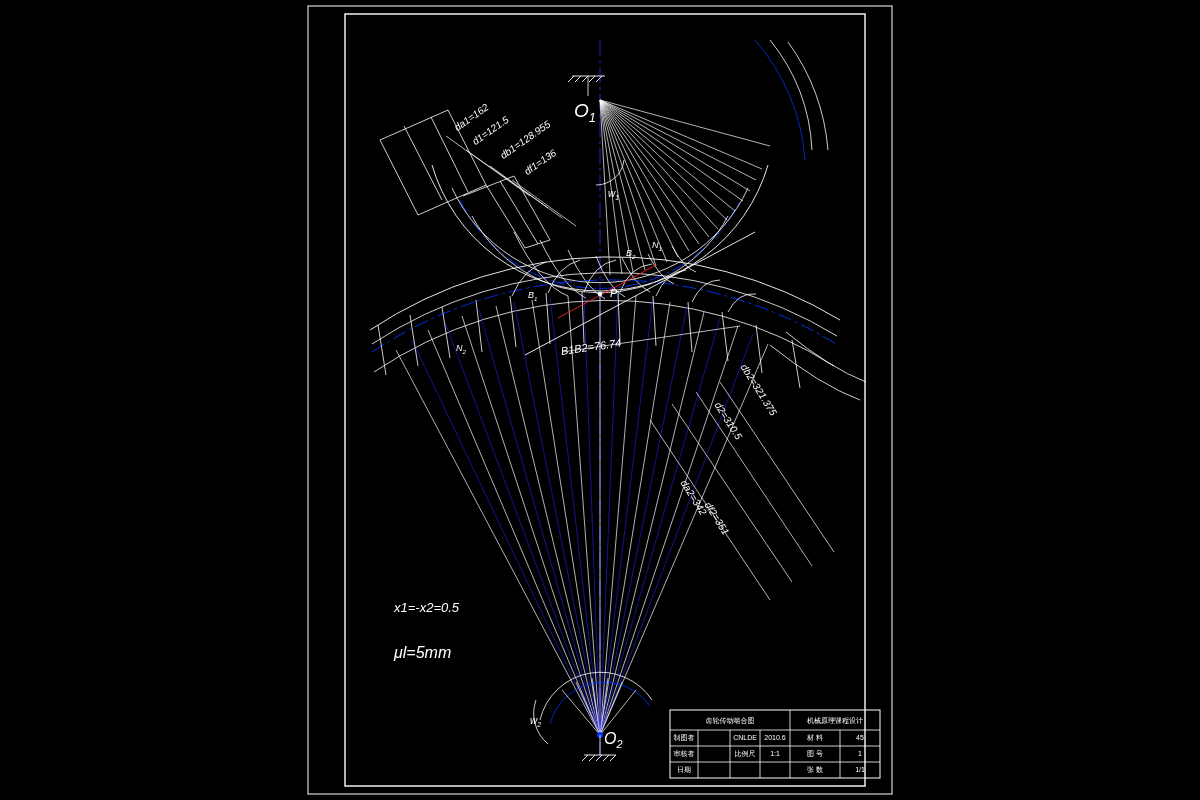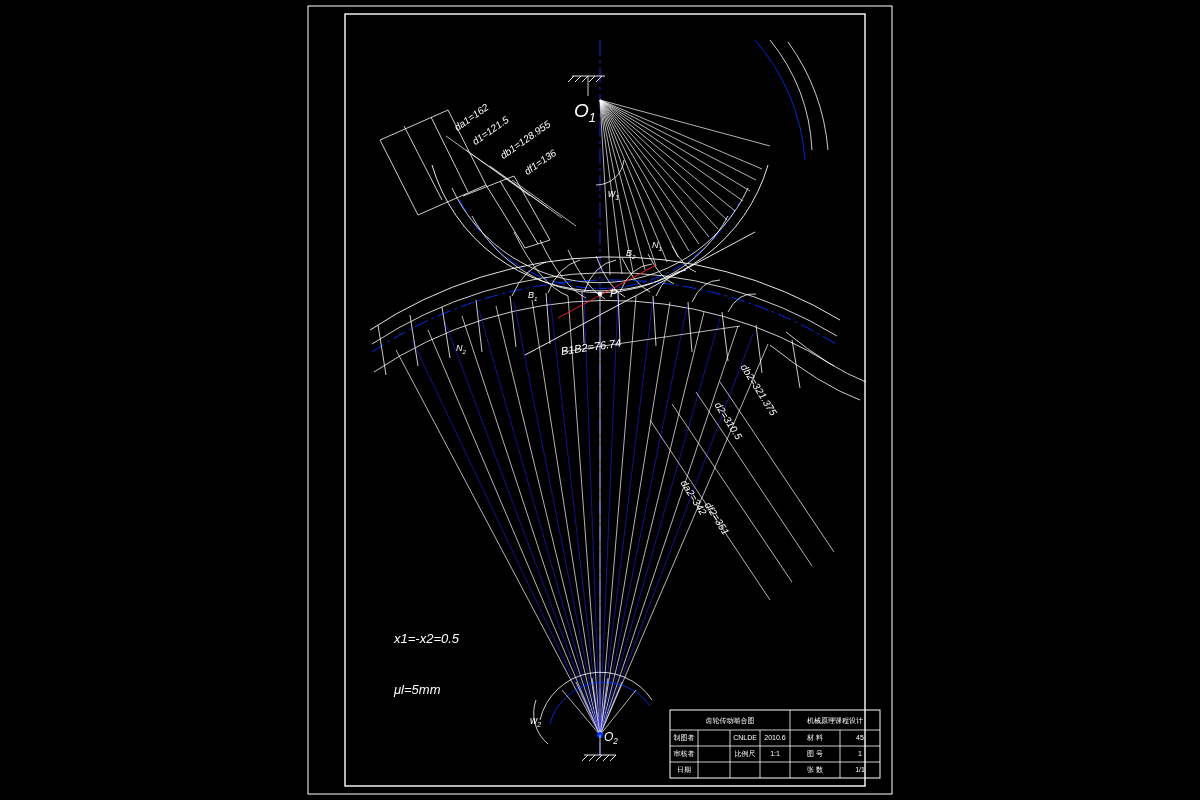"x1=-x2=0.5" div.lbl { top: 631px -> 600px }
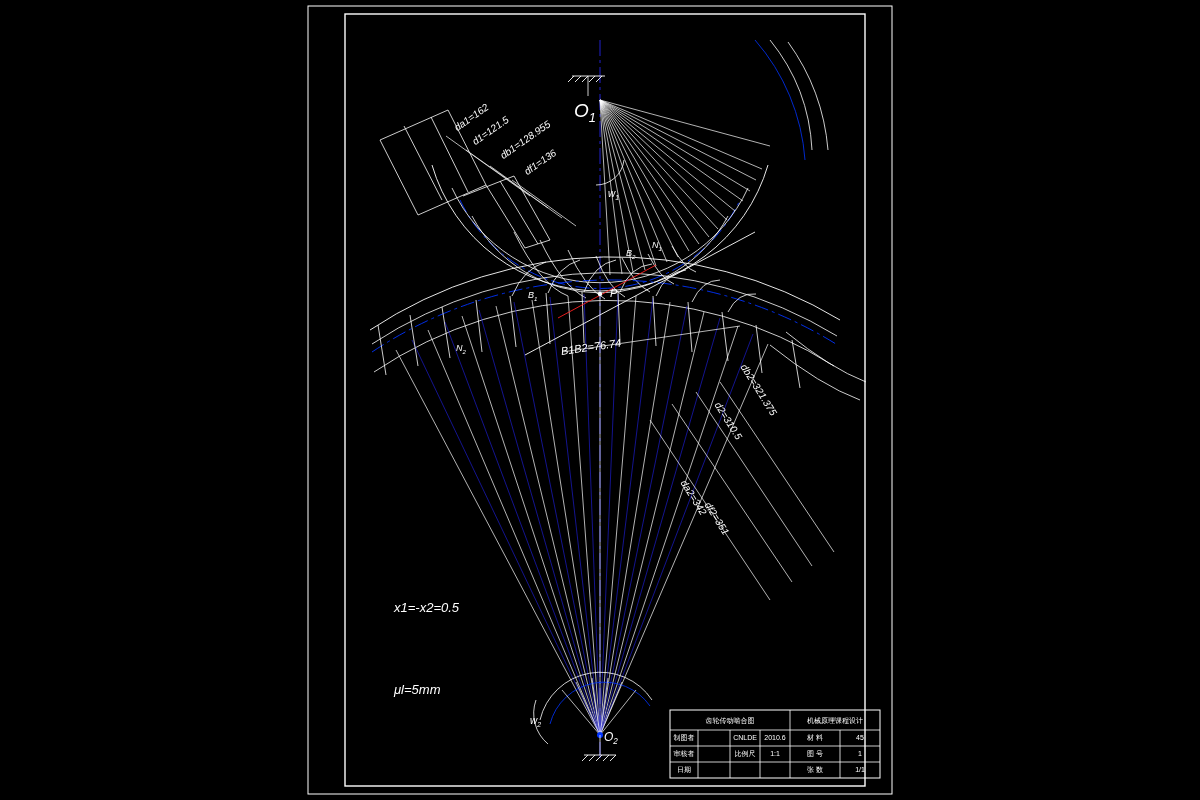"μl=5mm" div.lbl { font-size: 13px -> 16px; top: 682px -> 644px }
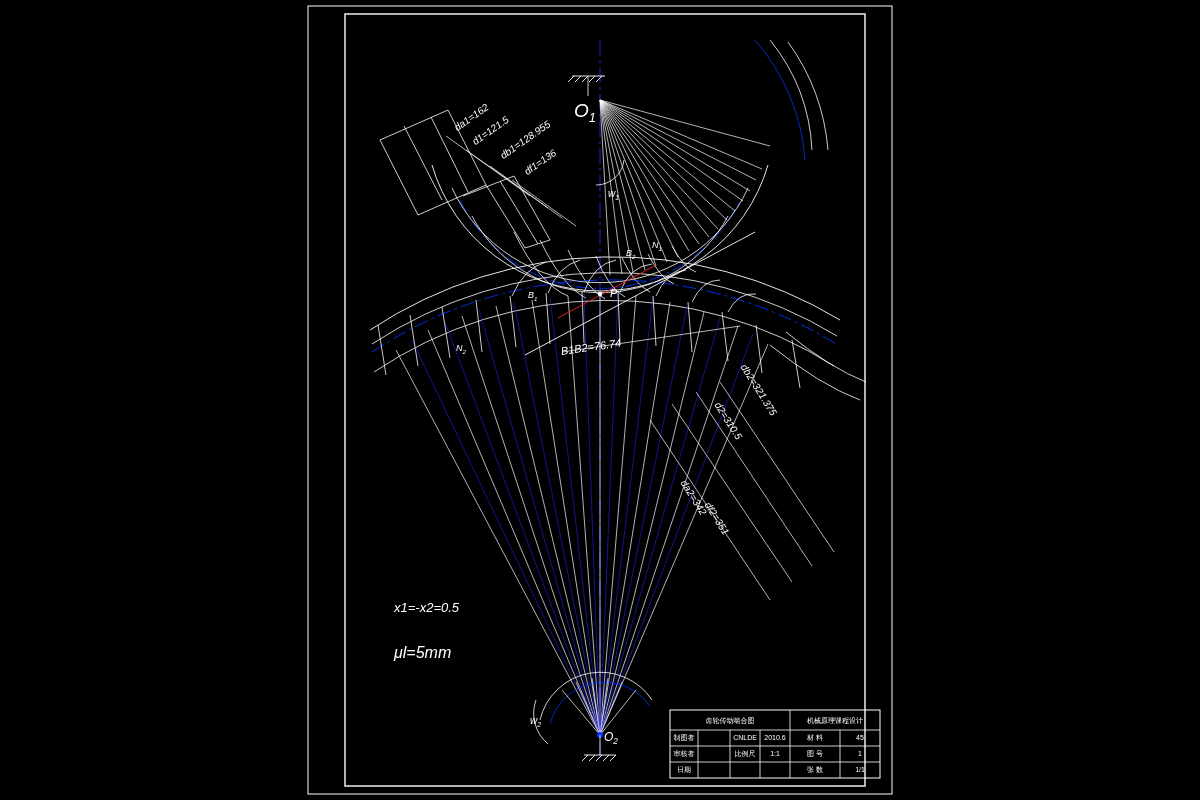"O2" div.lbl { font-size: 12px -> 16px }
